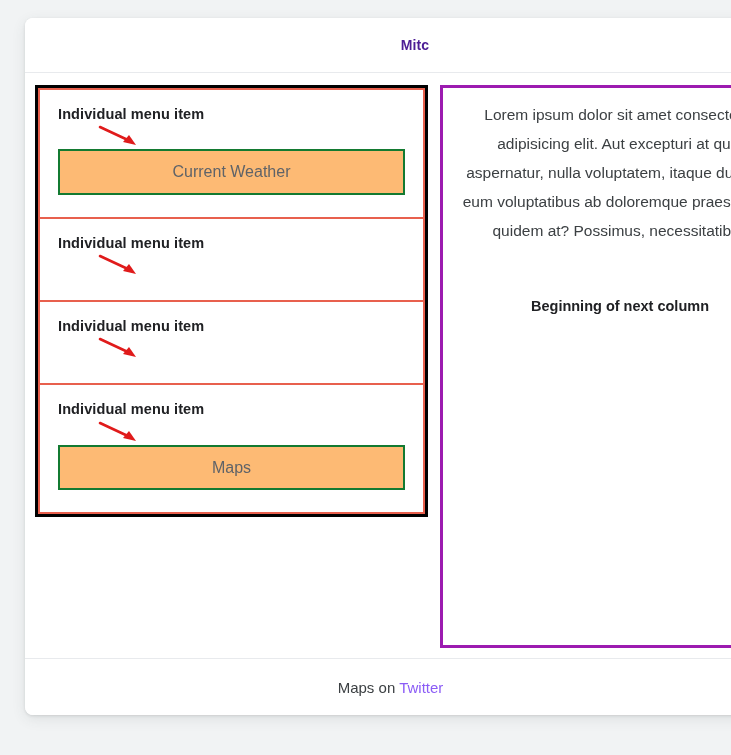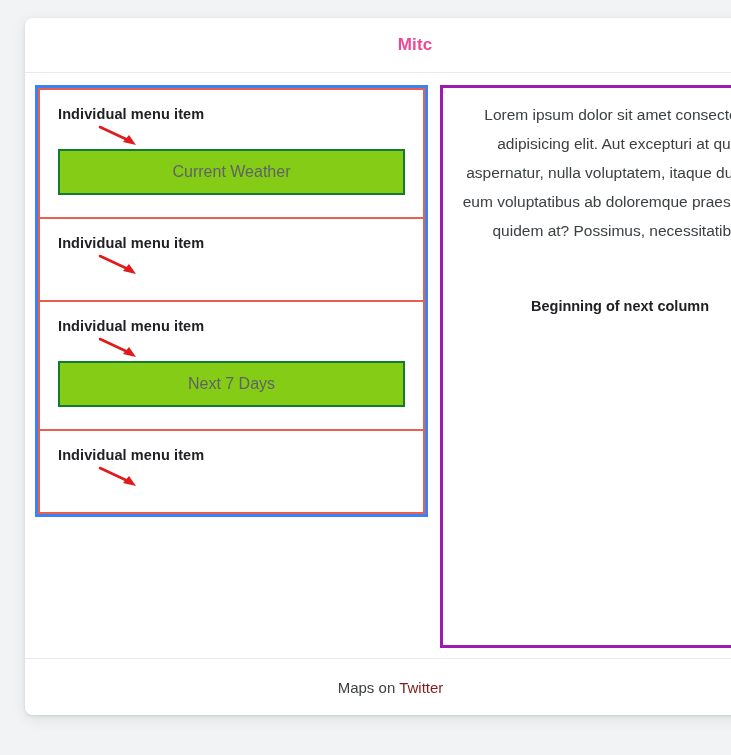"Mitc" .card-title { color: #ec4899 -> #4c1d95; font-size: 17px -> 14px }
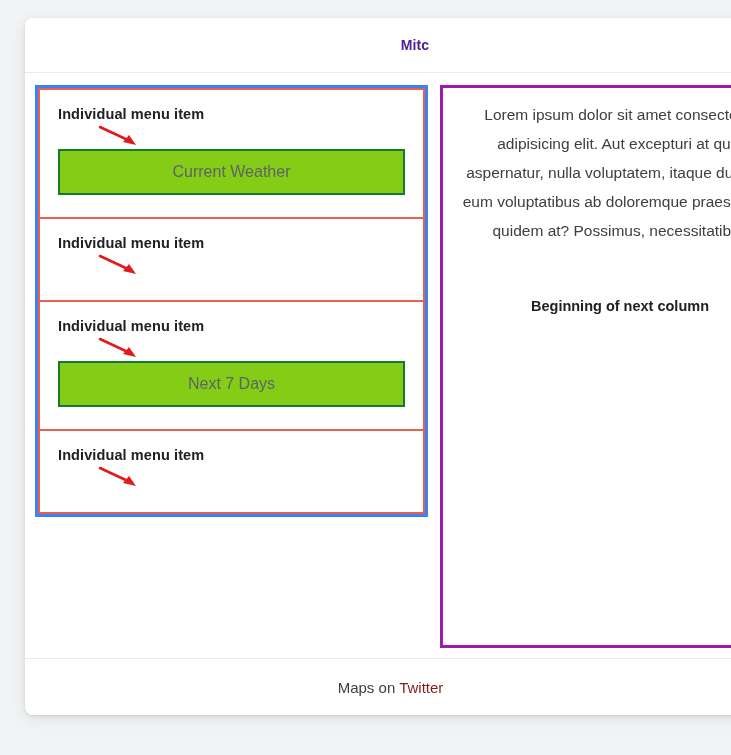"Individual menu item" .menu-column { border: 3px solid #3b82f6 -> 3px solid #000000 }
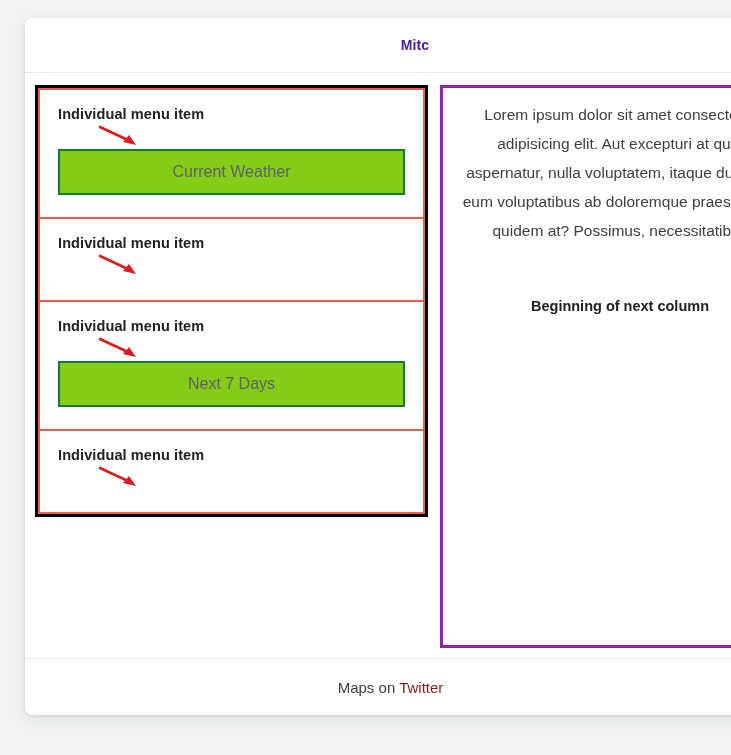"Current Weather" .menu-button { background: #84cc16 -> #fdba74 }
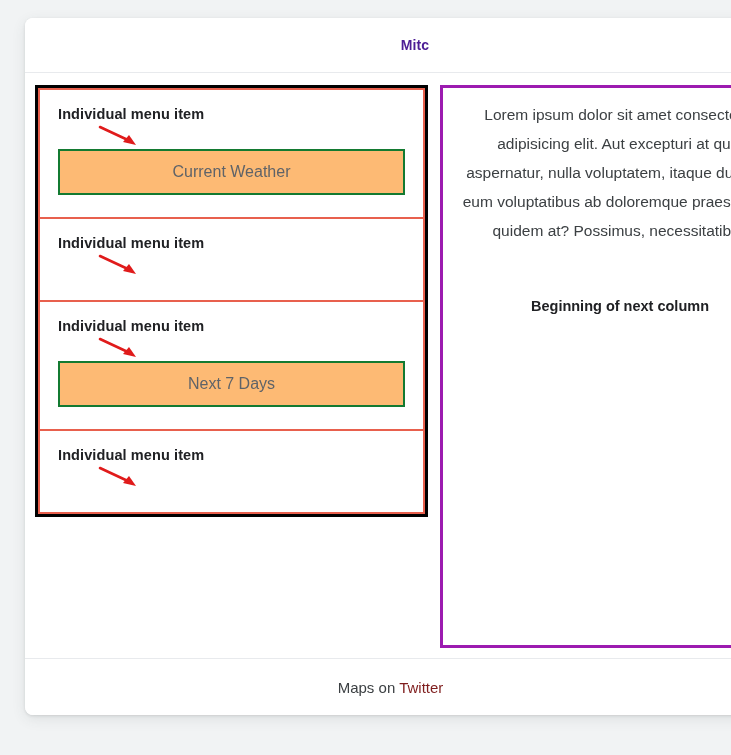"Next 7 Days" button.menu-button { html: <button>Next 7 Days</button> -> none }
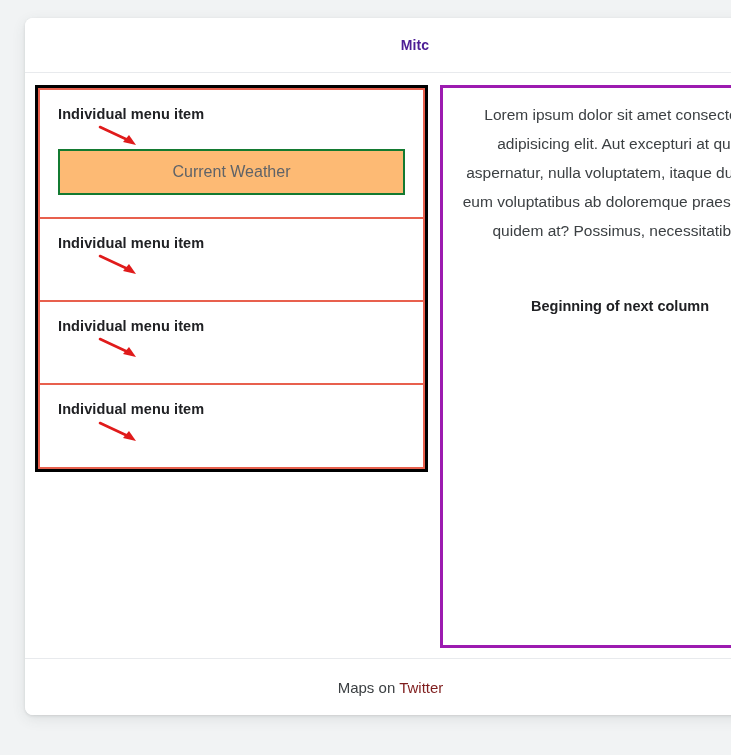"Maps" button.menu-button { html: none -> <button>Maps</button> }
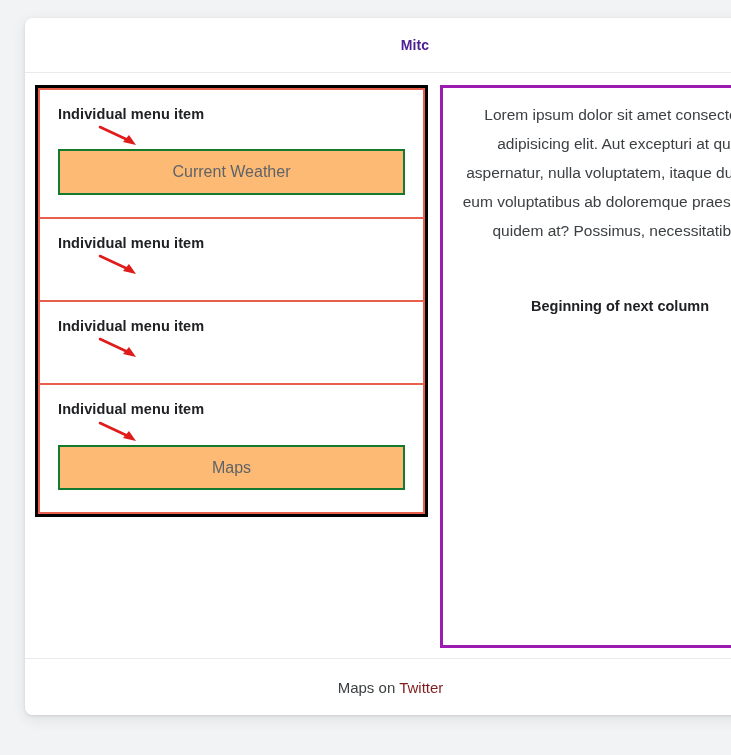"Twitter" .footer-link { color: #7f1d1d -> #8b5cf6 }
